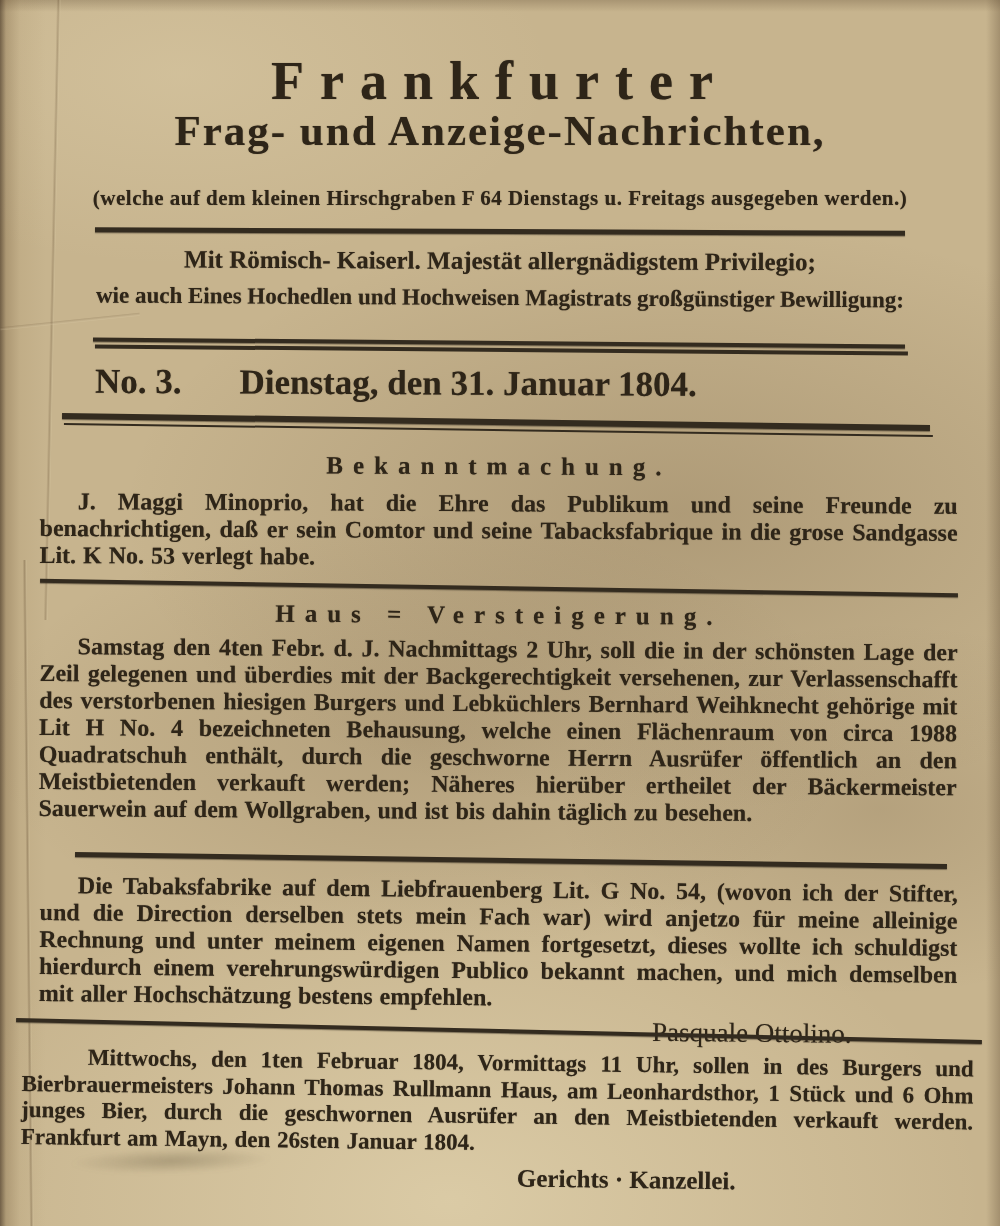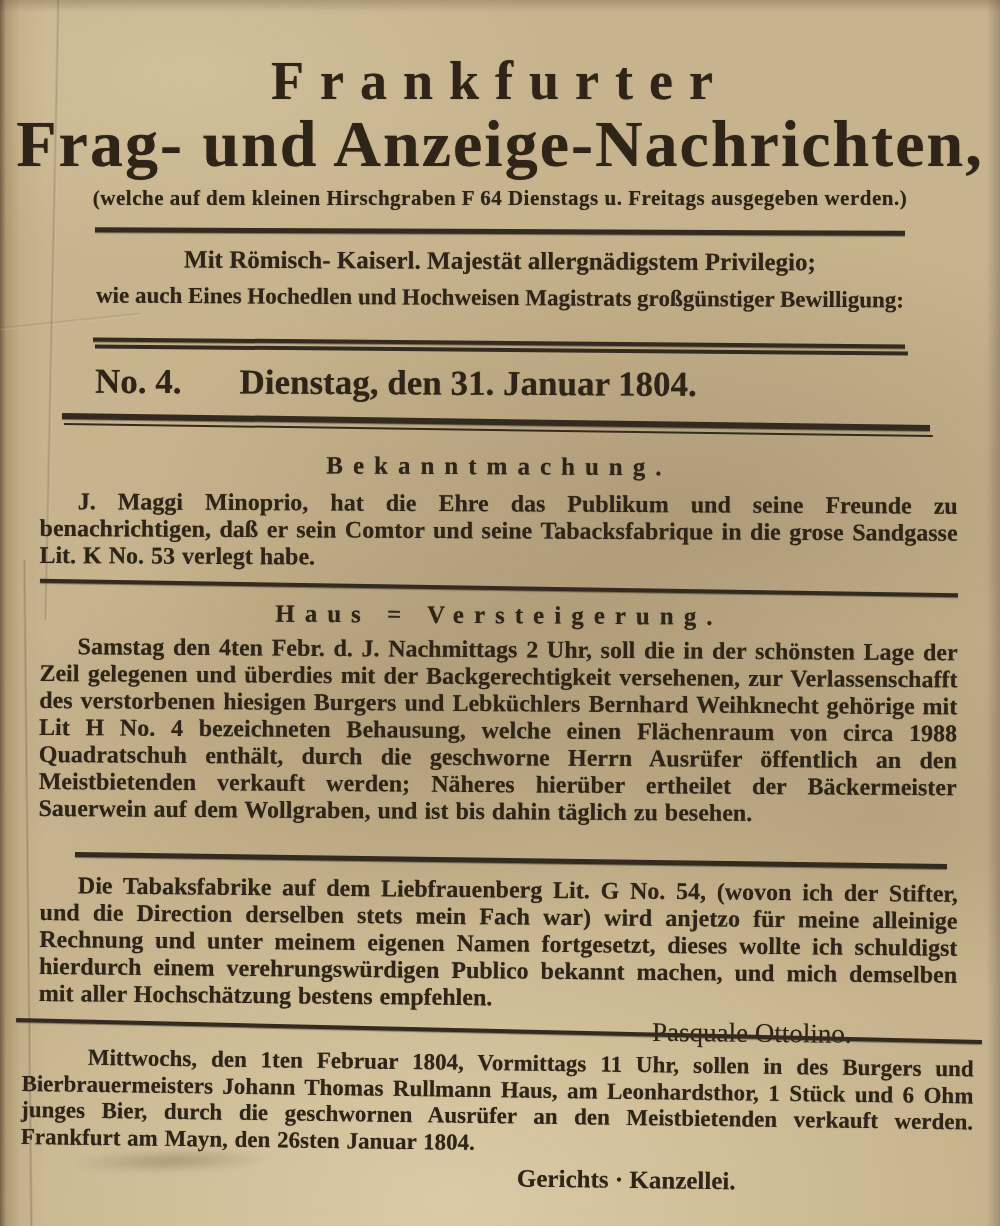"Frag- und Anzeige-Nachrichten," .title2 { font-size: 66px -> 43px }
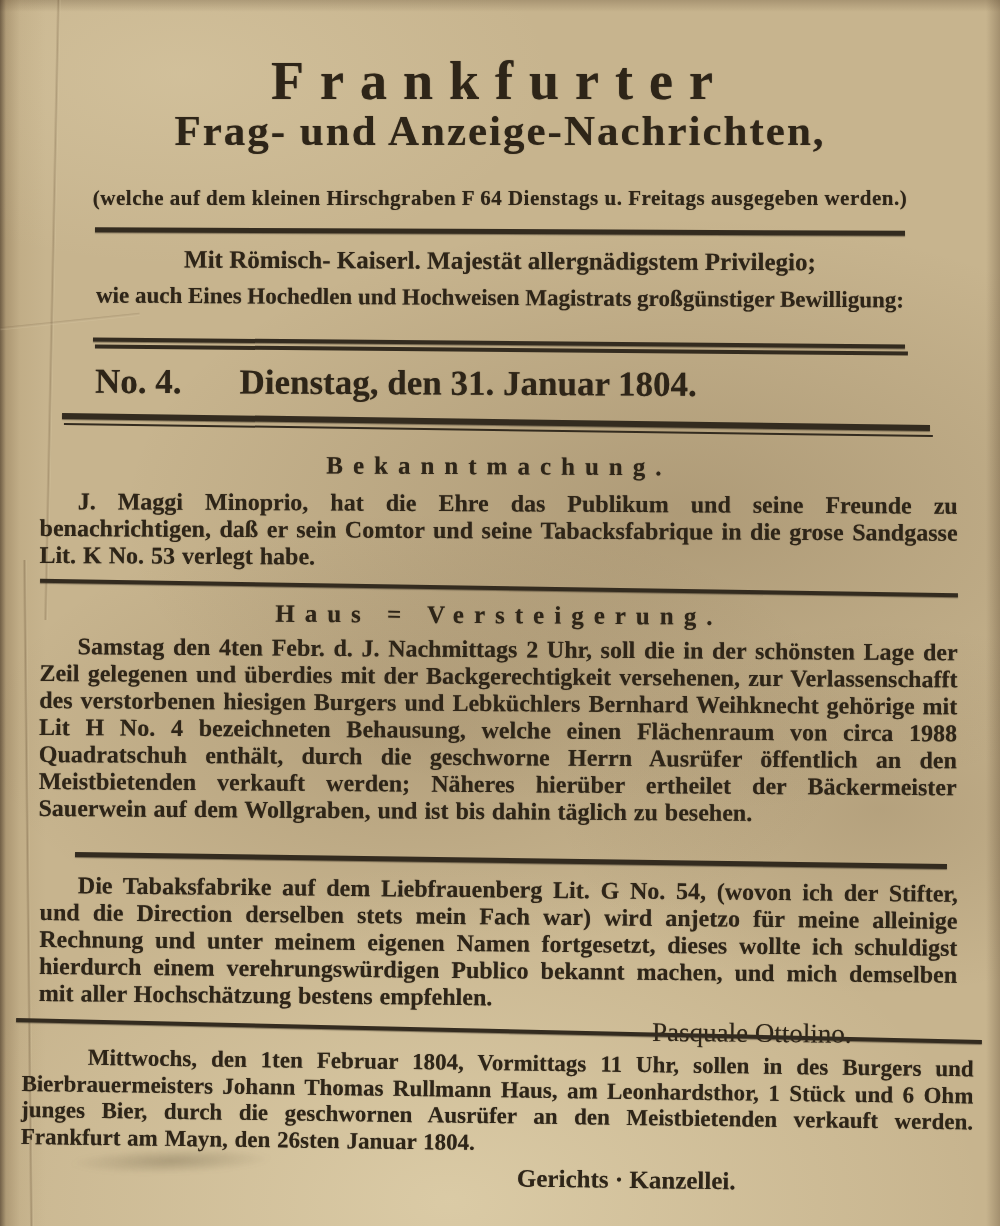"No. 4." span { text: 4 -> 3 }
